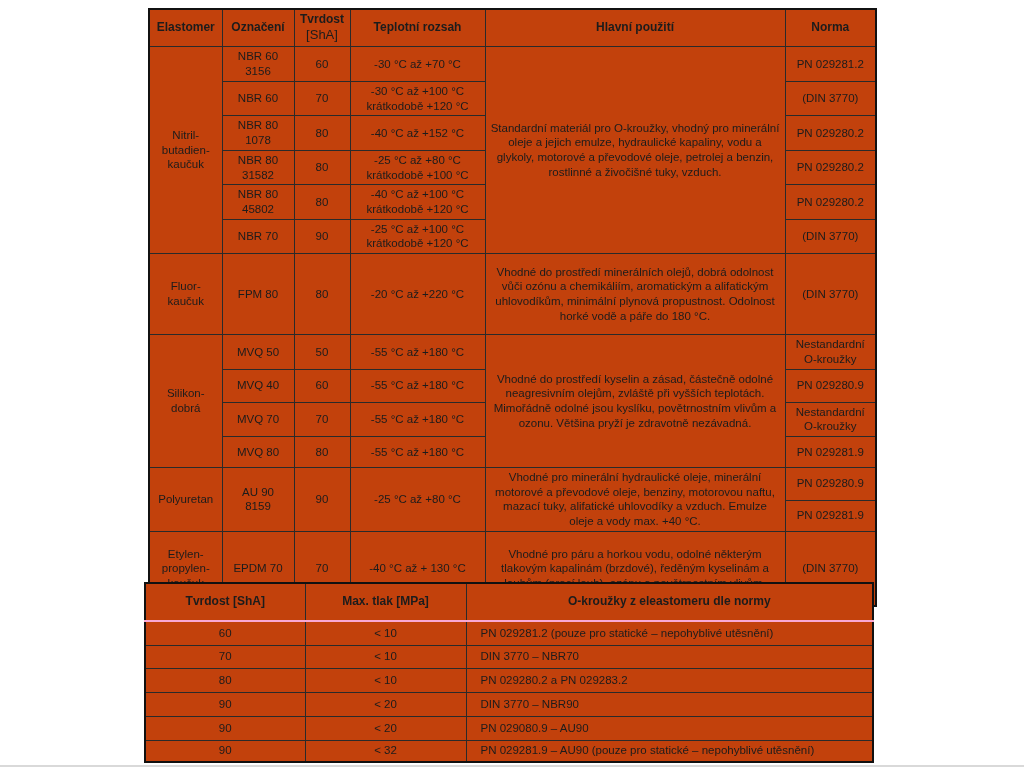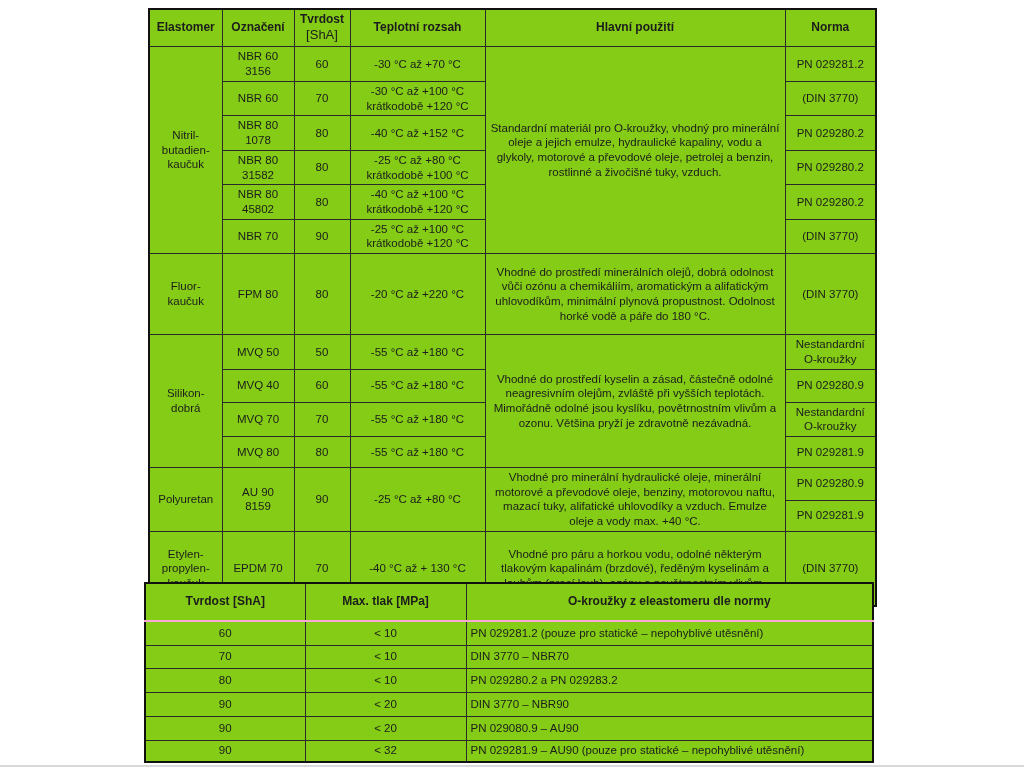"Elastomer" table.tbl { background: #84cc16 -> #c2410c }
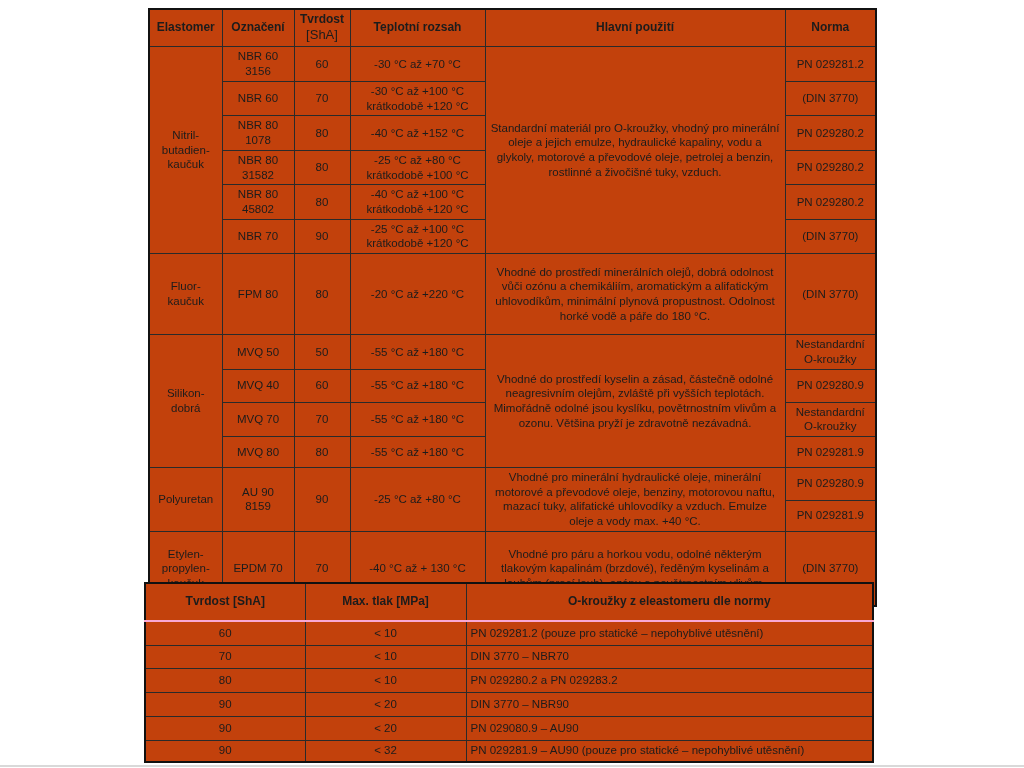"PN 029281.2 (pouze pro statické" table.pressure td.normref { padding-left: 4px -> 14px }
